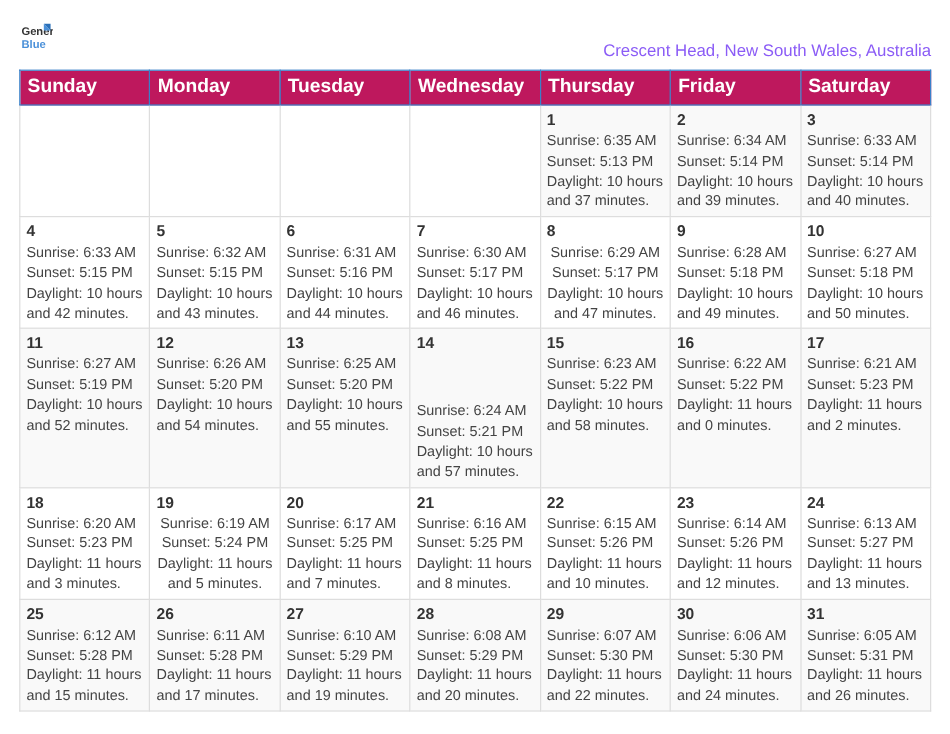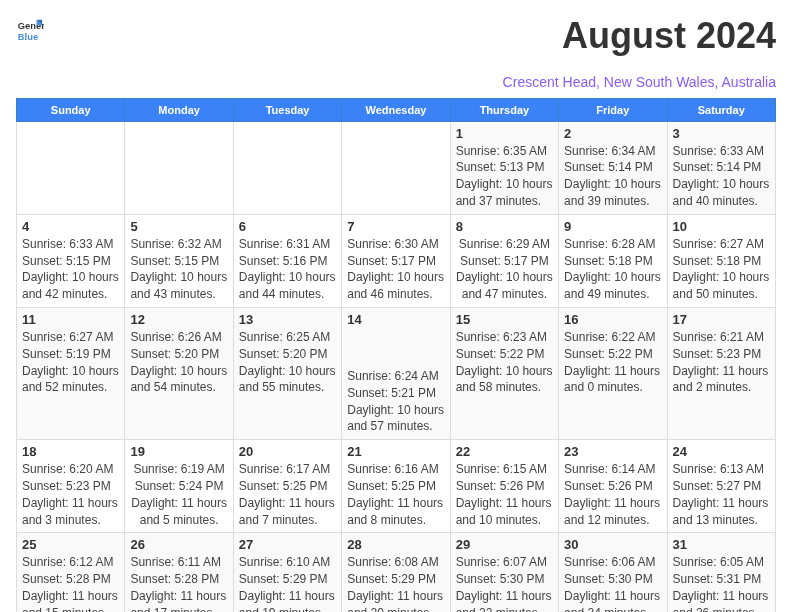"August 2024" div.calendar-title { html: <div>August 2024</div> -> none }
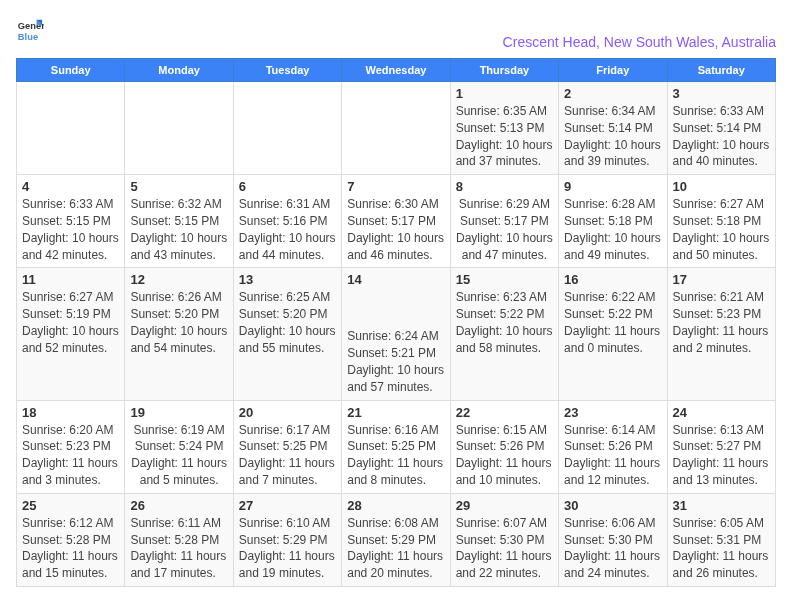"Sunday" thead tr th { background-color: #3b82f6 -> #be185d; font-size: 11px -> 16px; text-align: center -> left }
